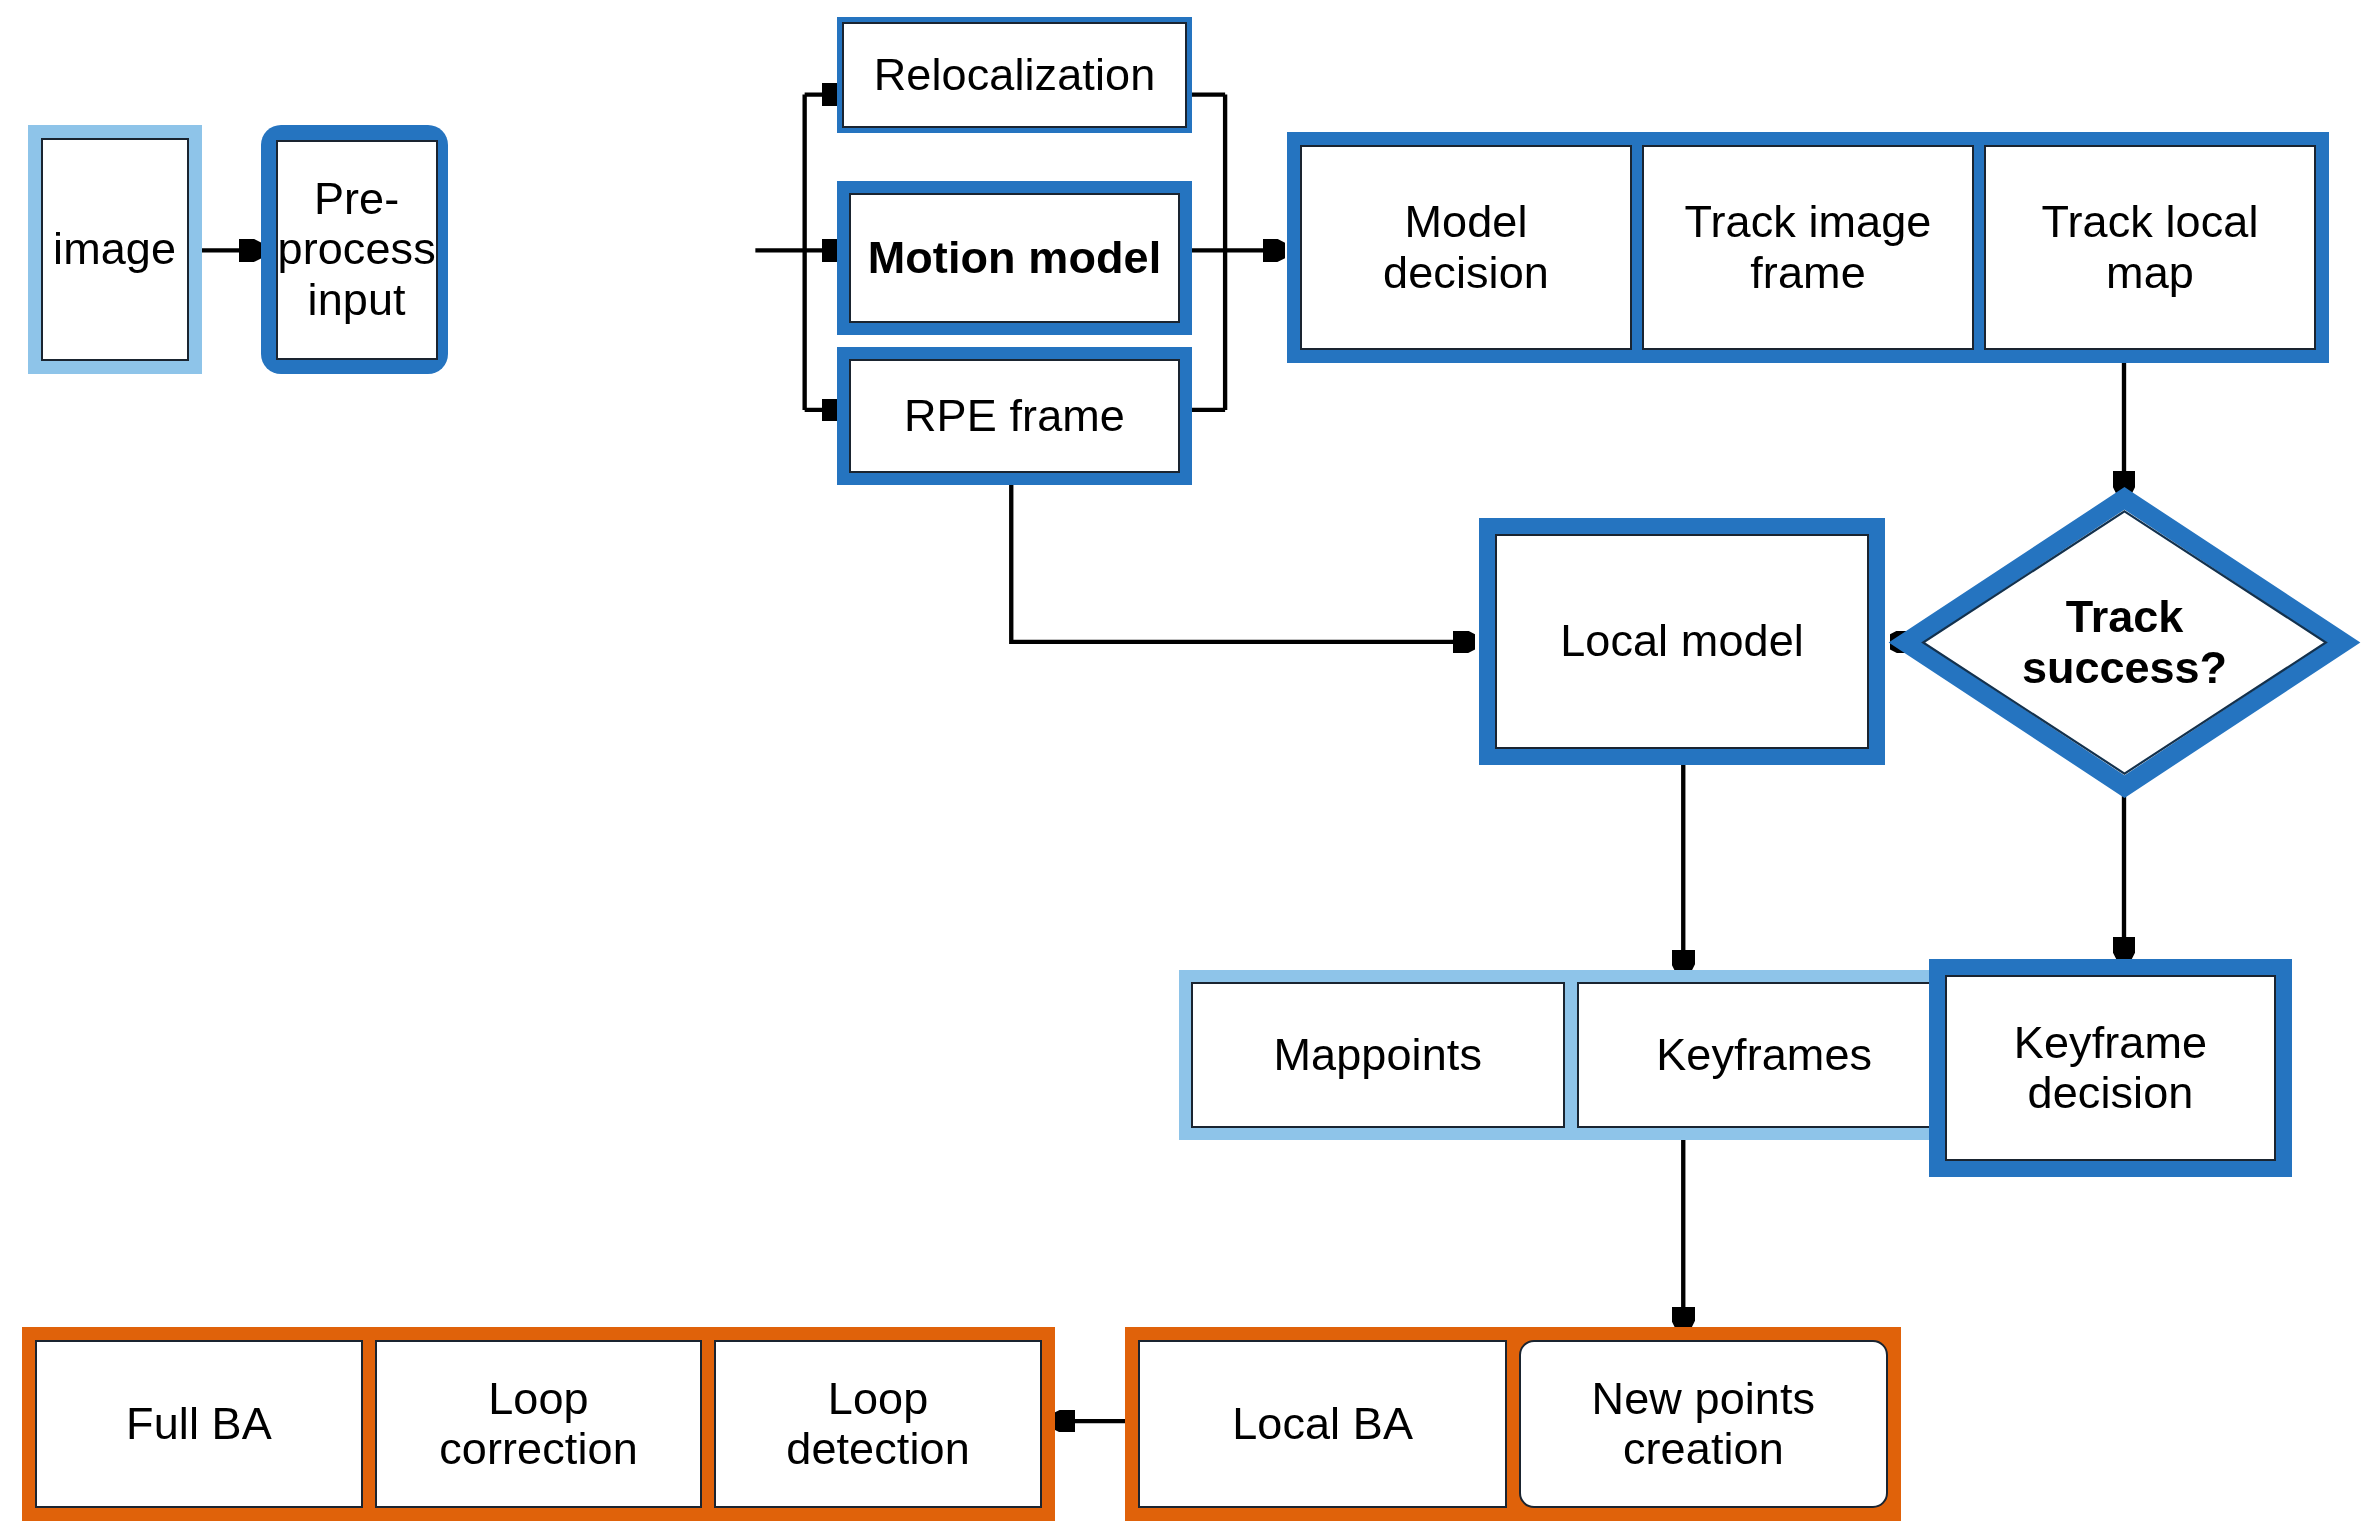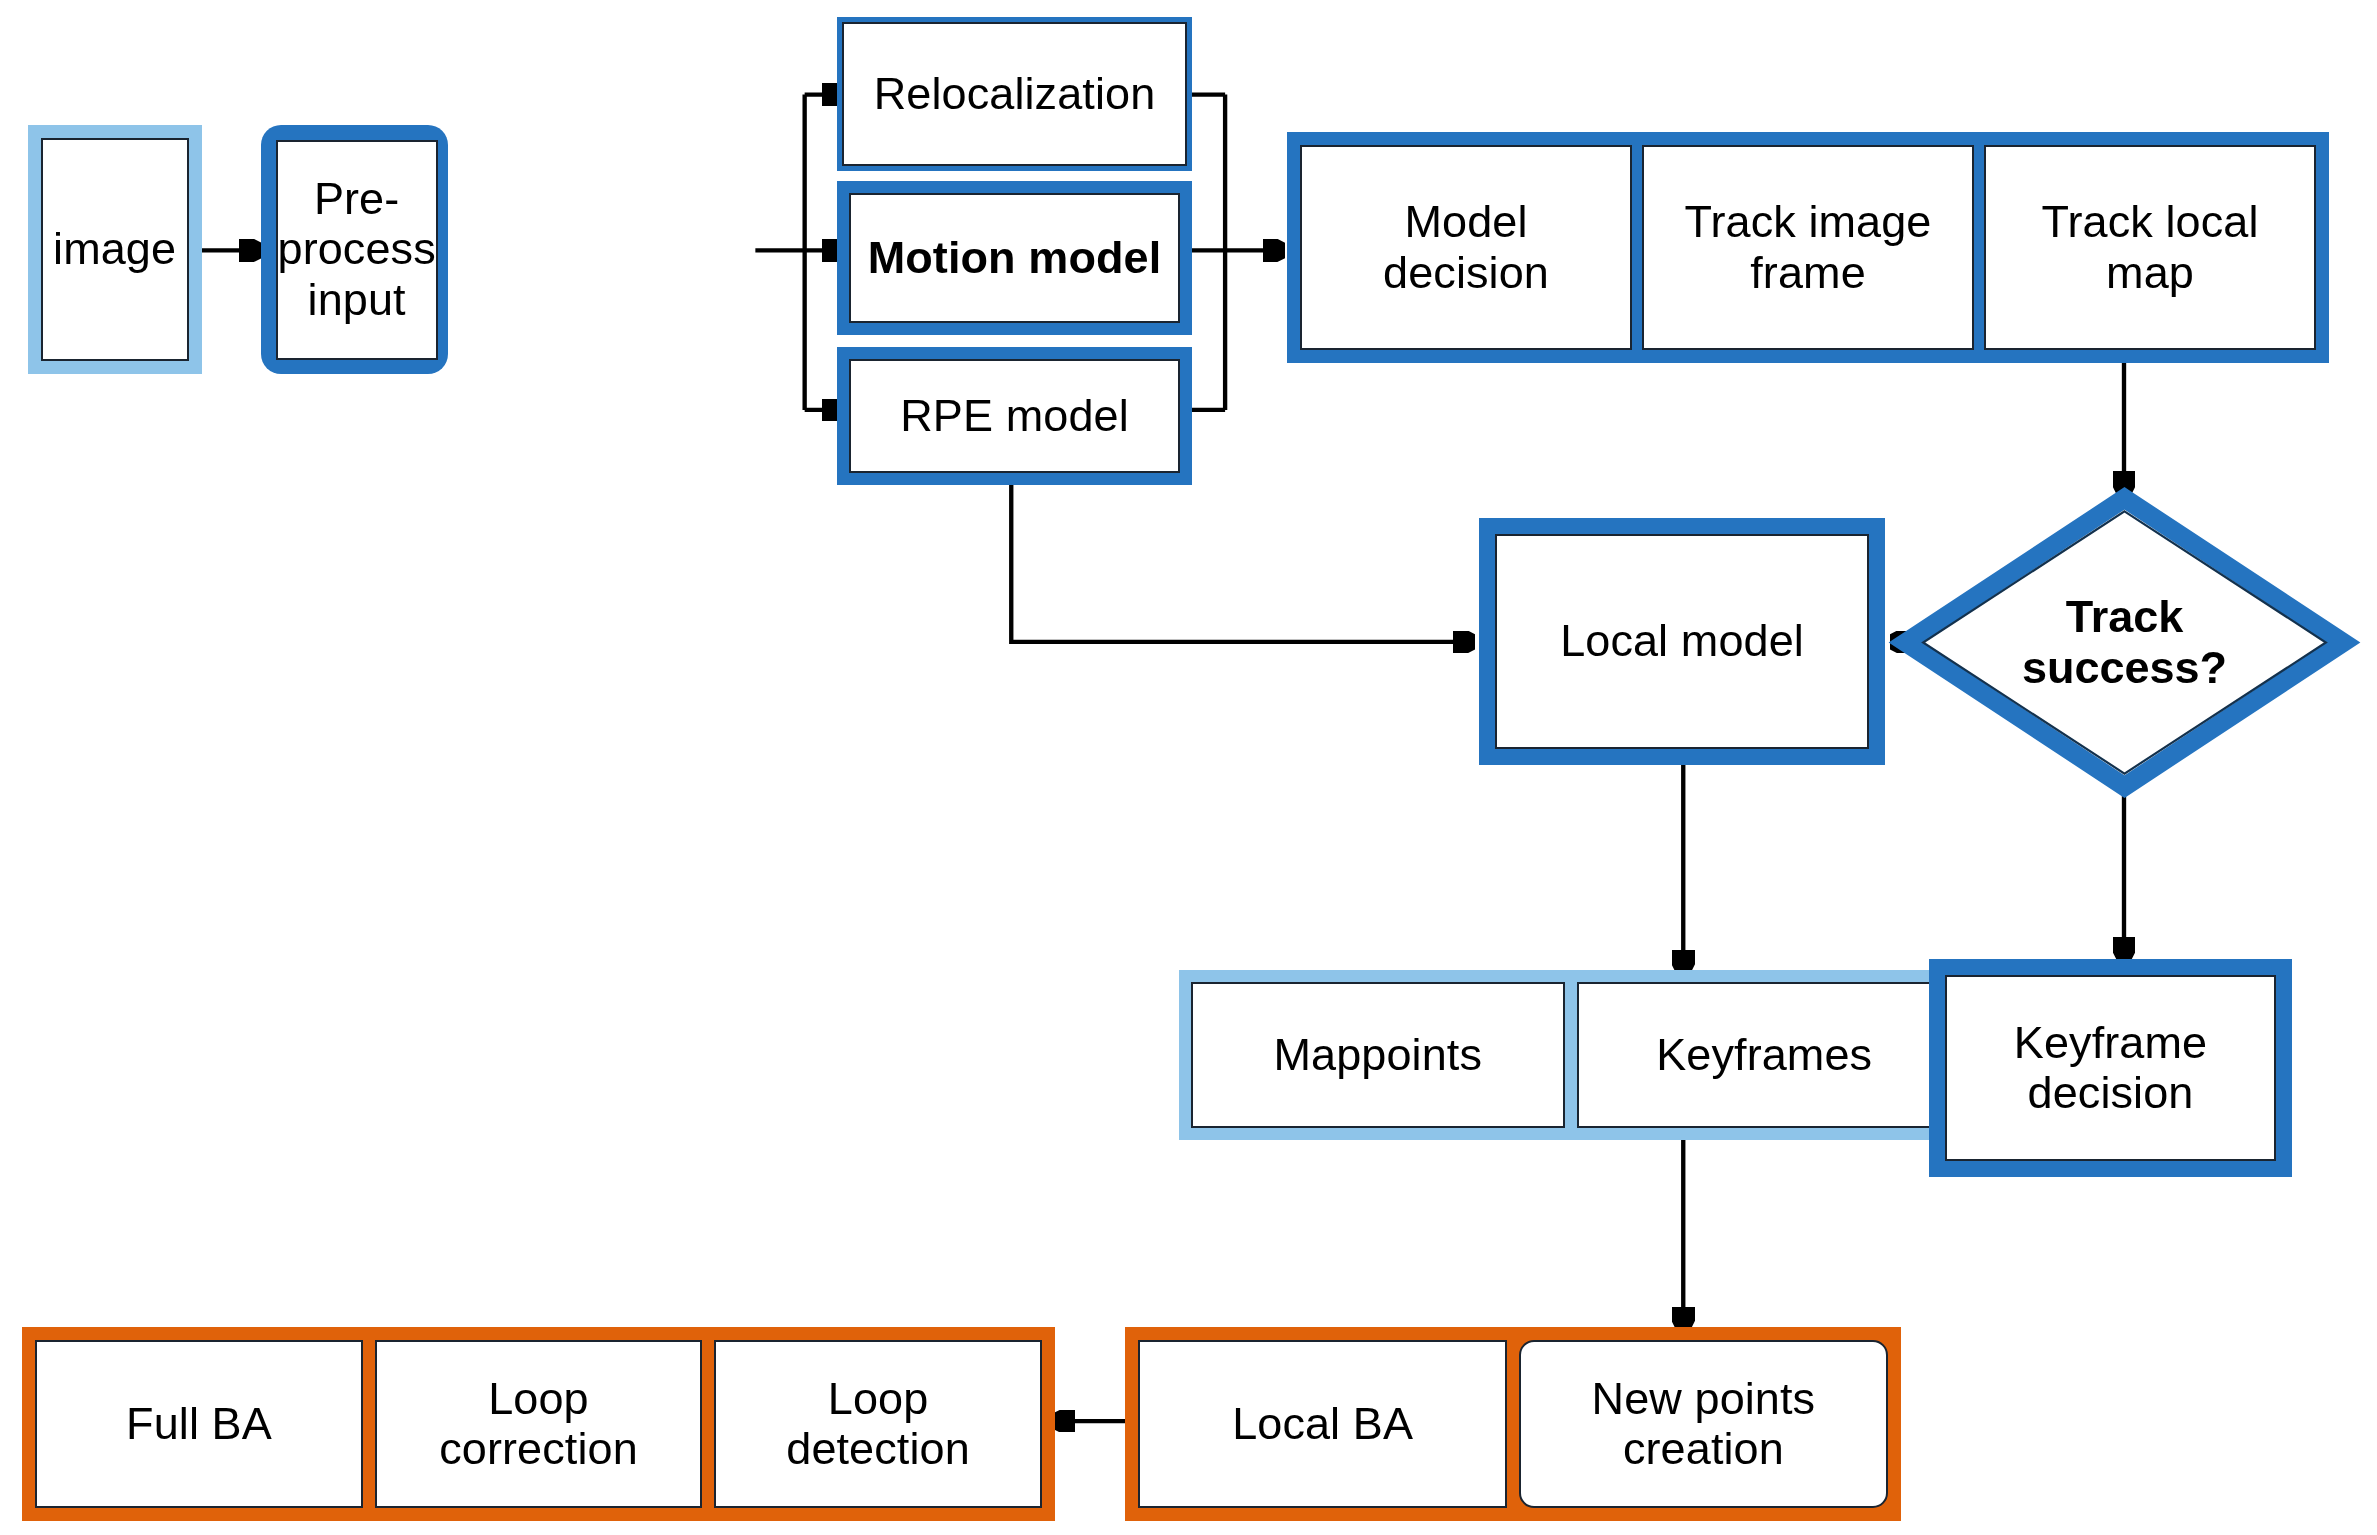"Relocalization" div.group { height: 154px -> 116px }
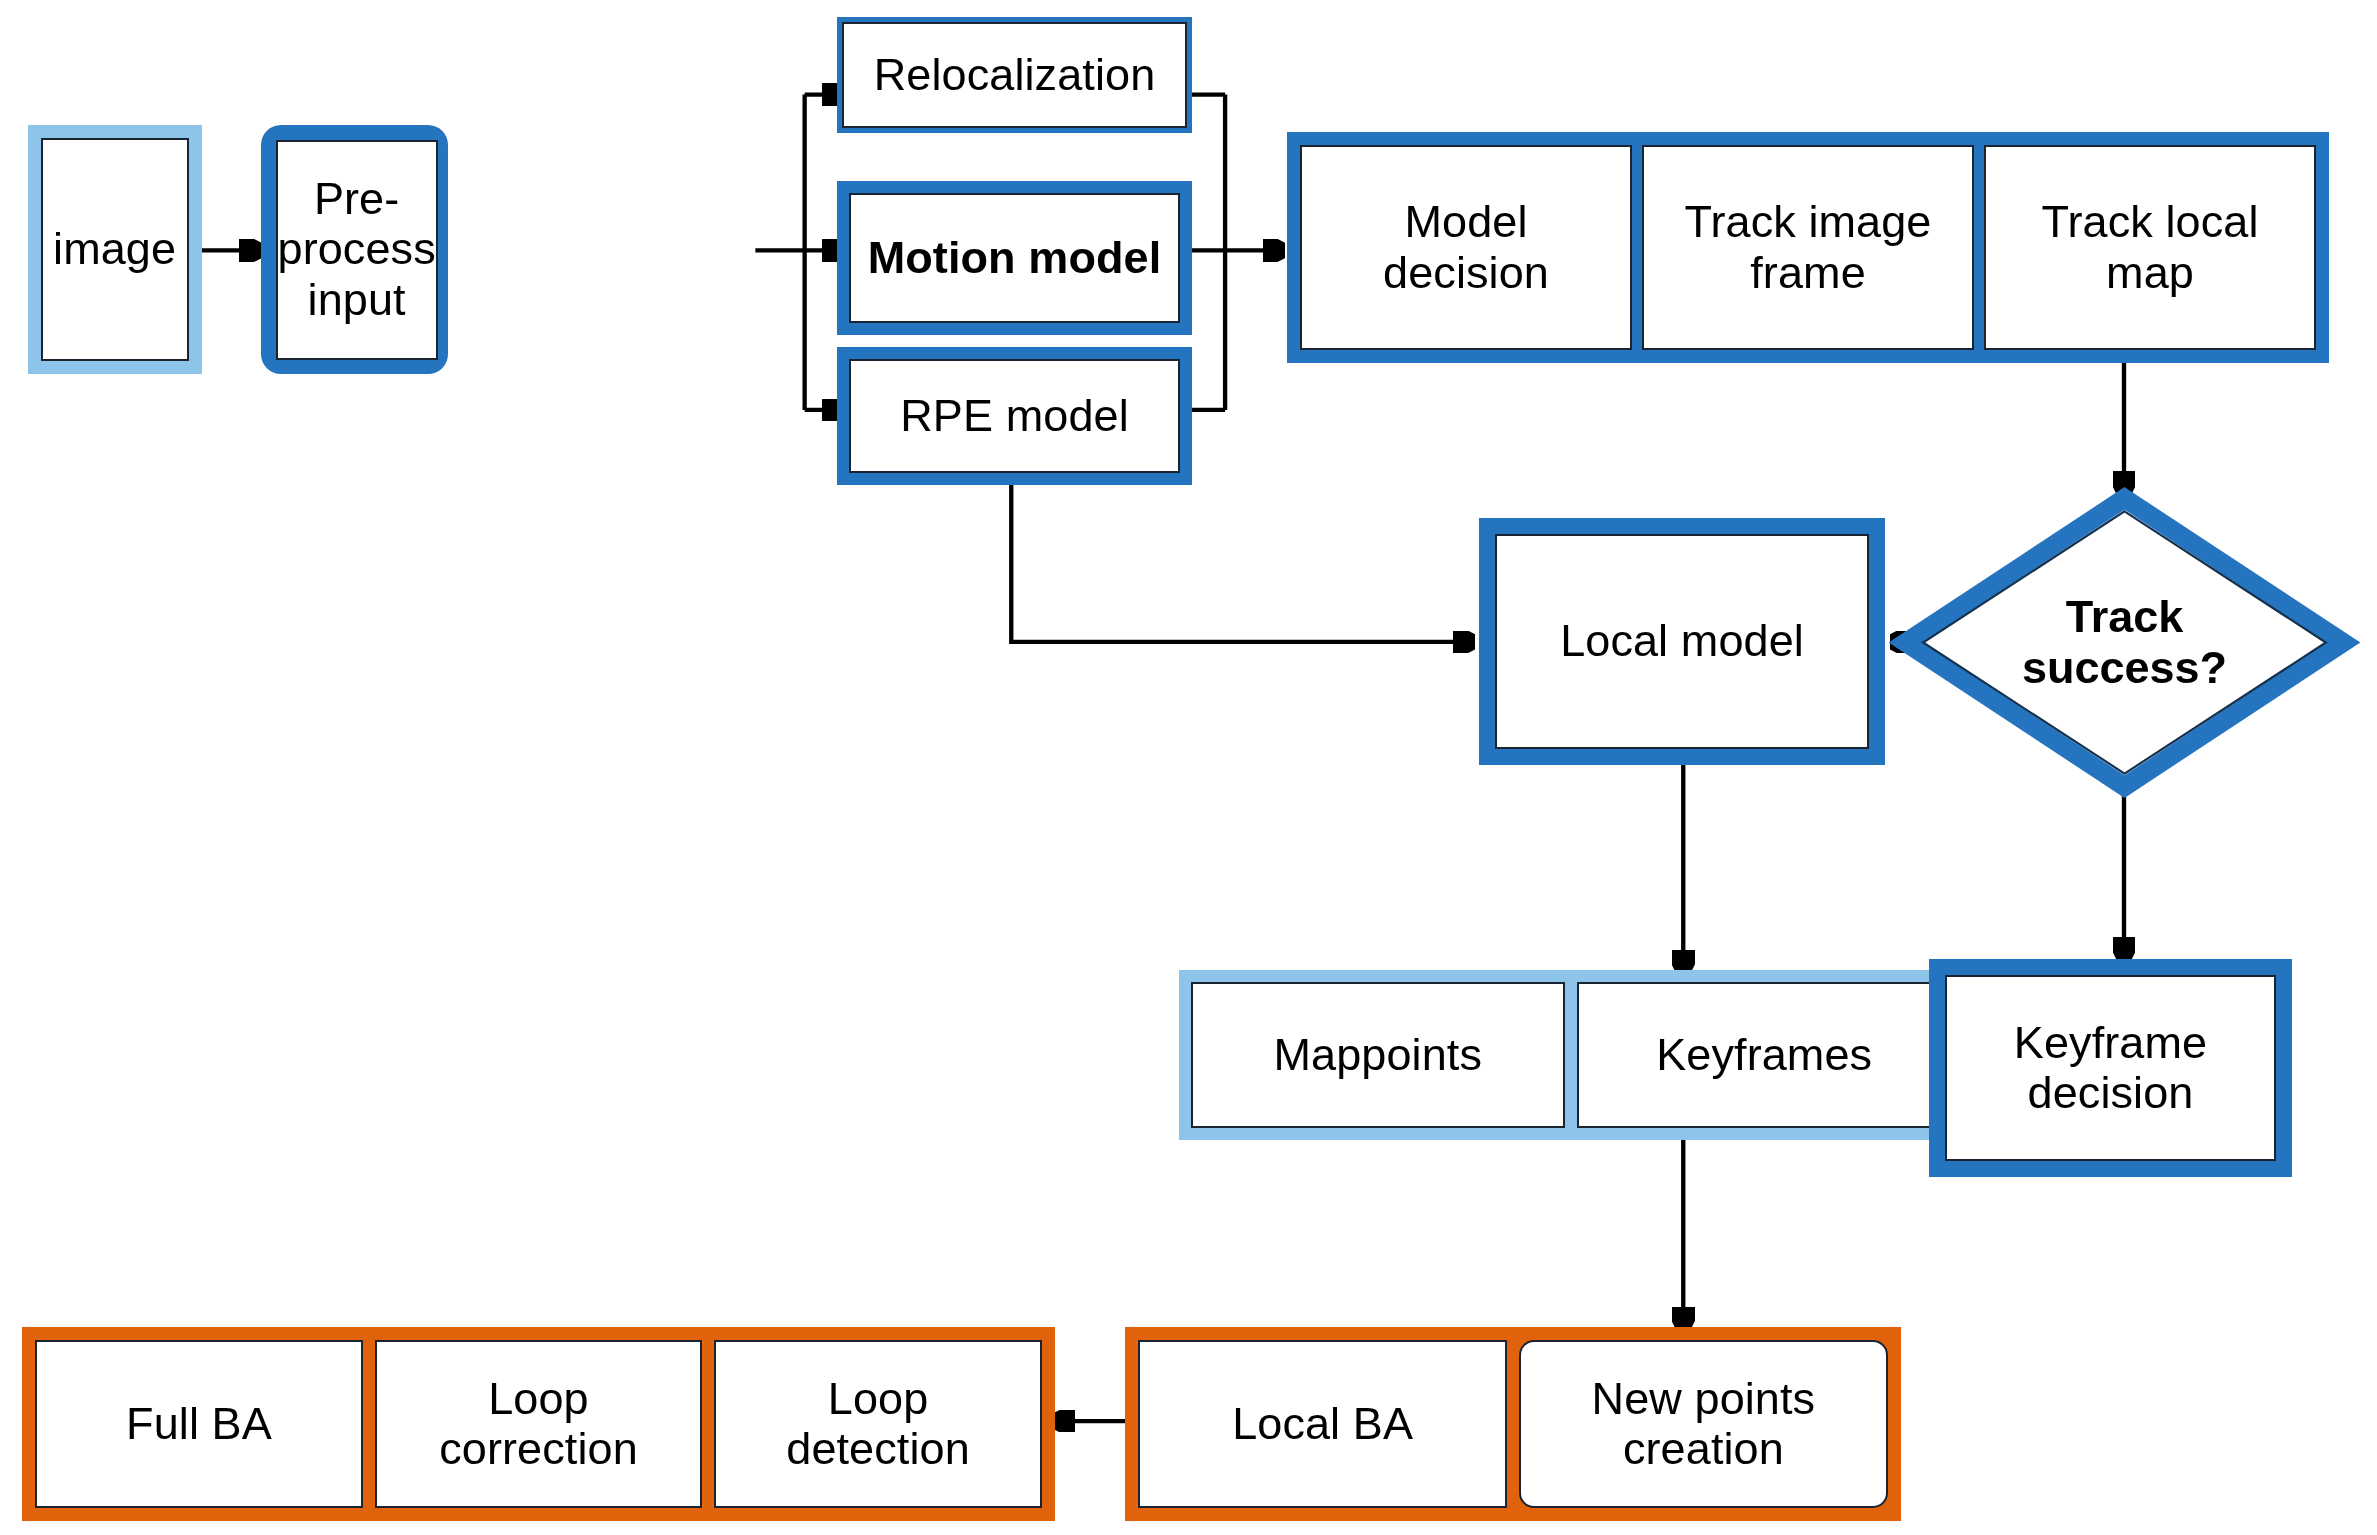"RPE model" div.node { text: model -> frame }
